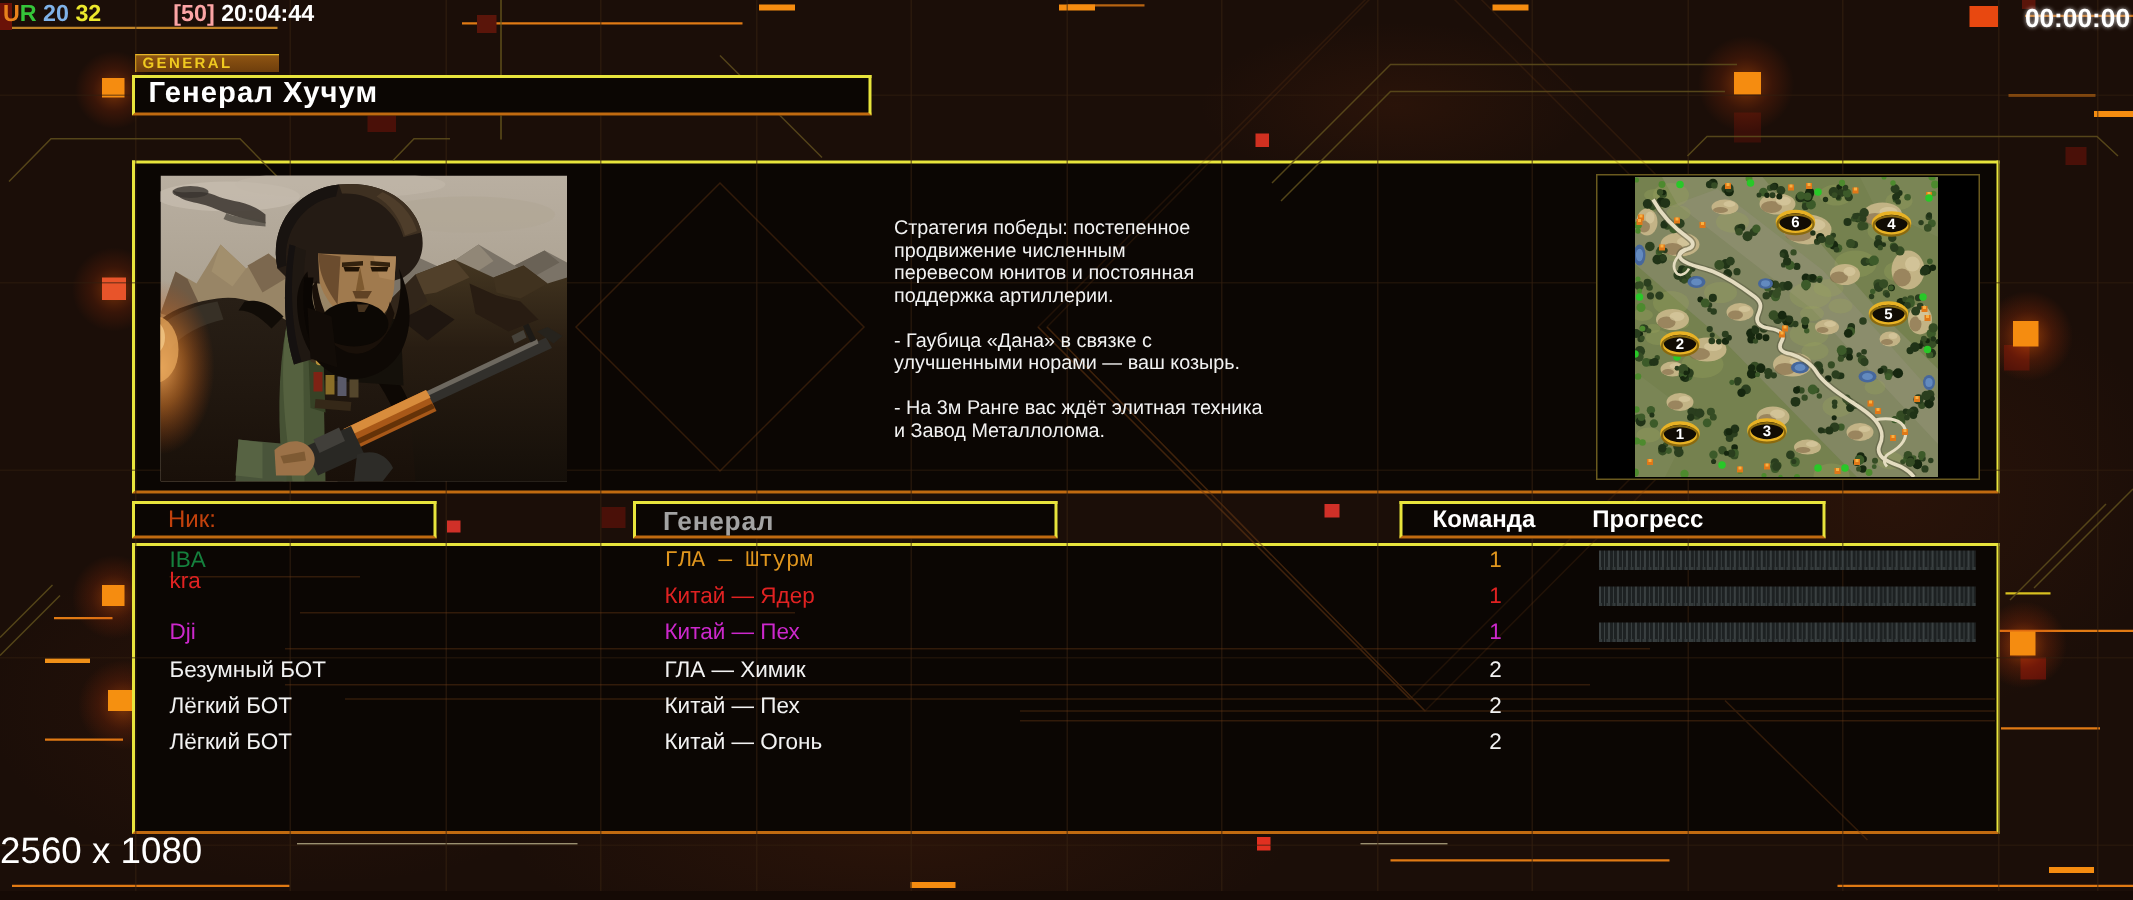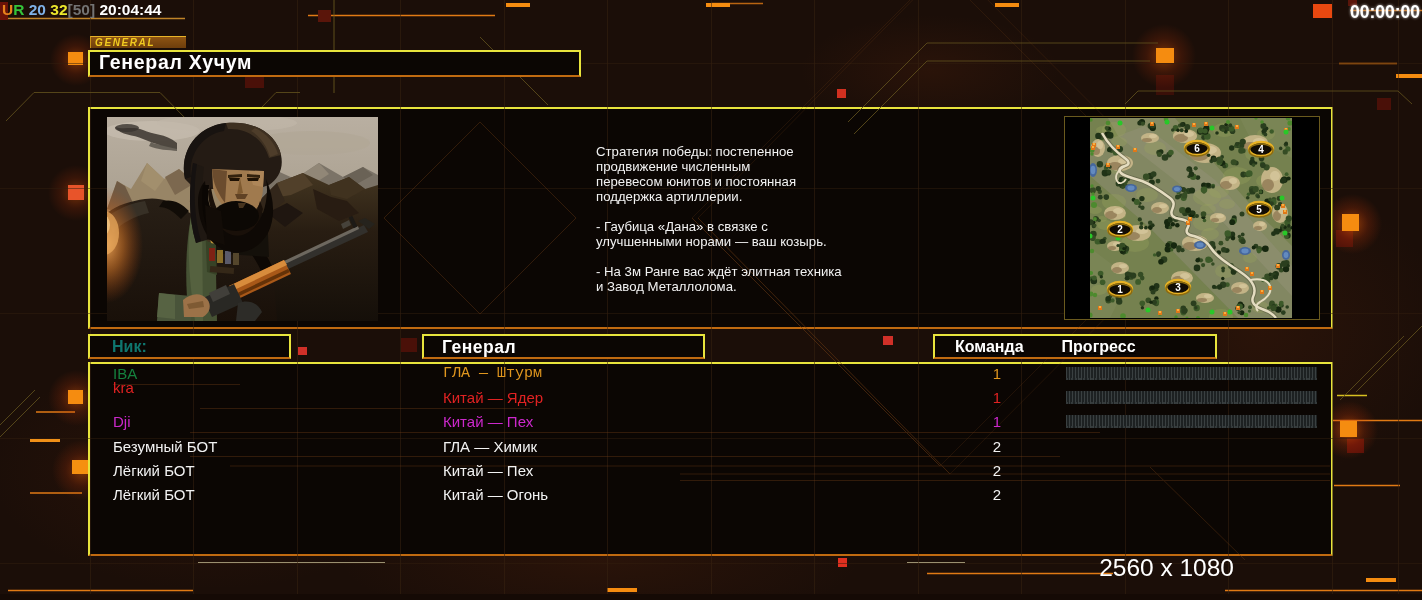"[50]" span { color: #737373 -> #fca5a5; margin-left: none -> 48px }
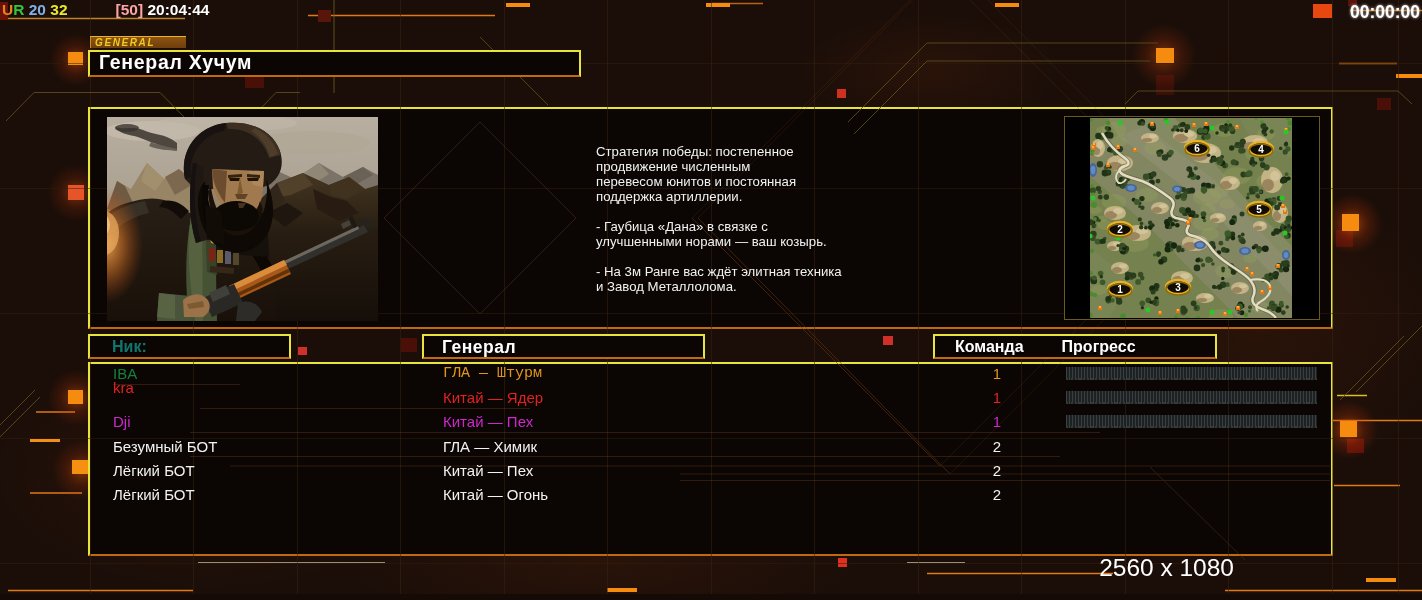"GENERAL" div.abs { font-style: italic -> none }
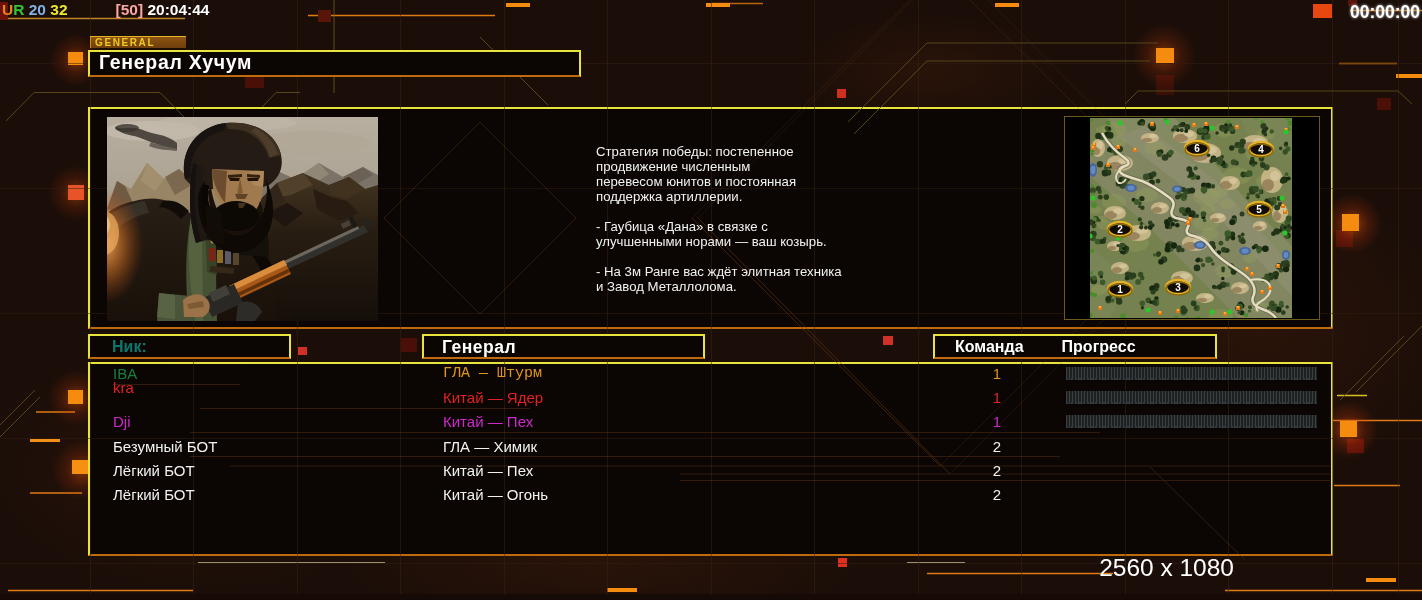"Ник:" div { color: #0f766e -> #c2410c; font-weight: bold -> normal }
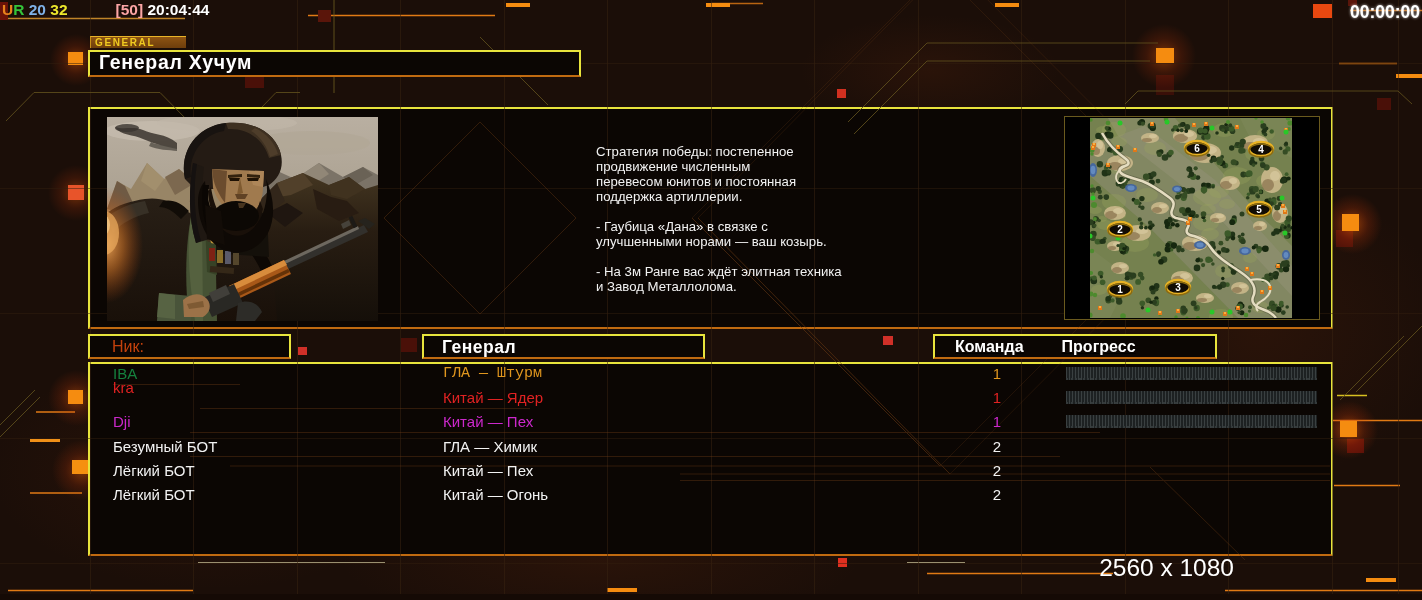"Генерал" div { color: #ffffff -> #a3a3a3 }
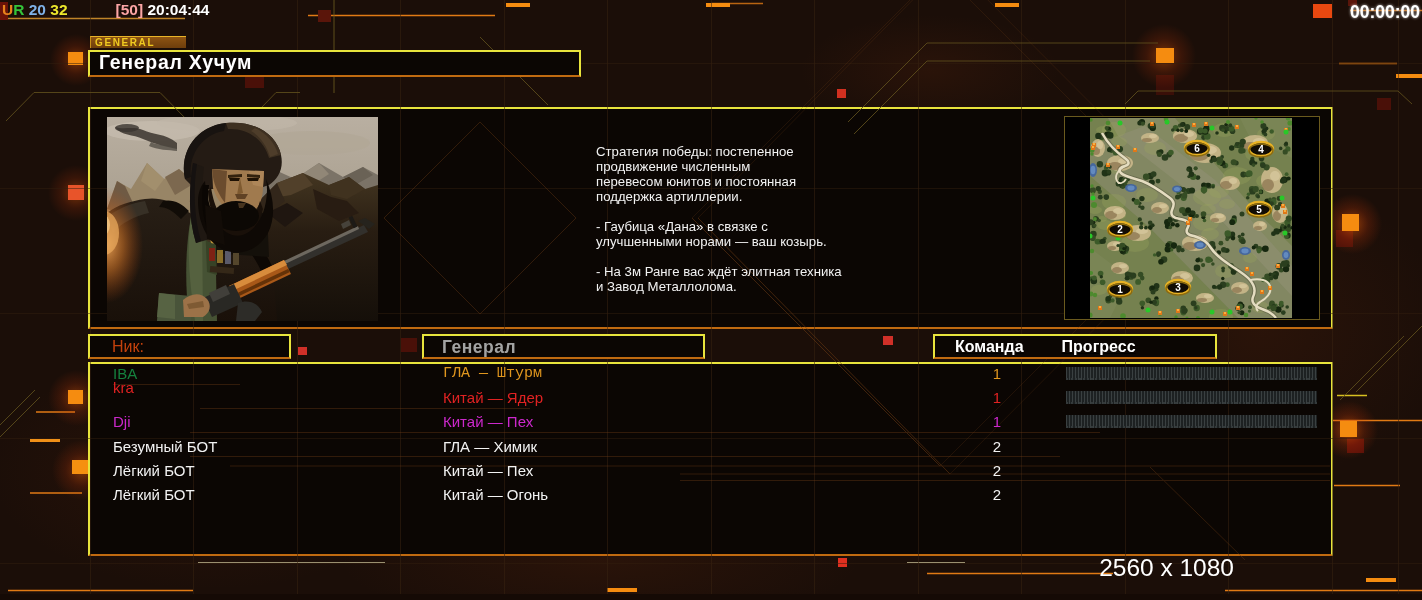"2560 x 1080" div.abs { padding-left: 40px -> none; text-align: right -> left }
